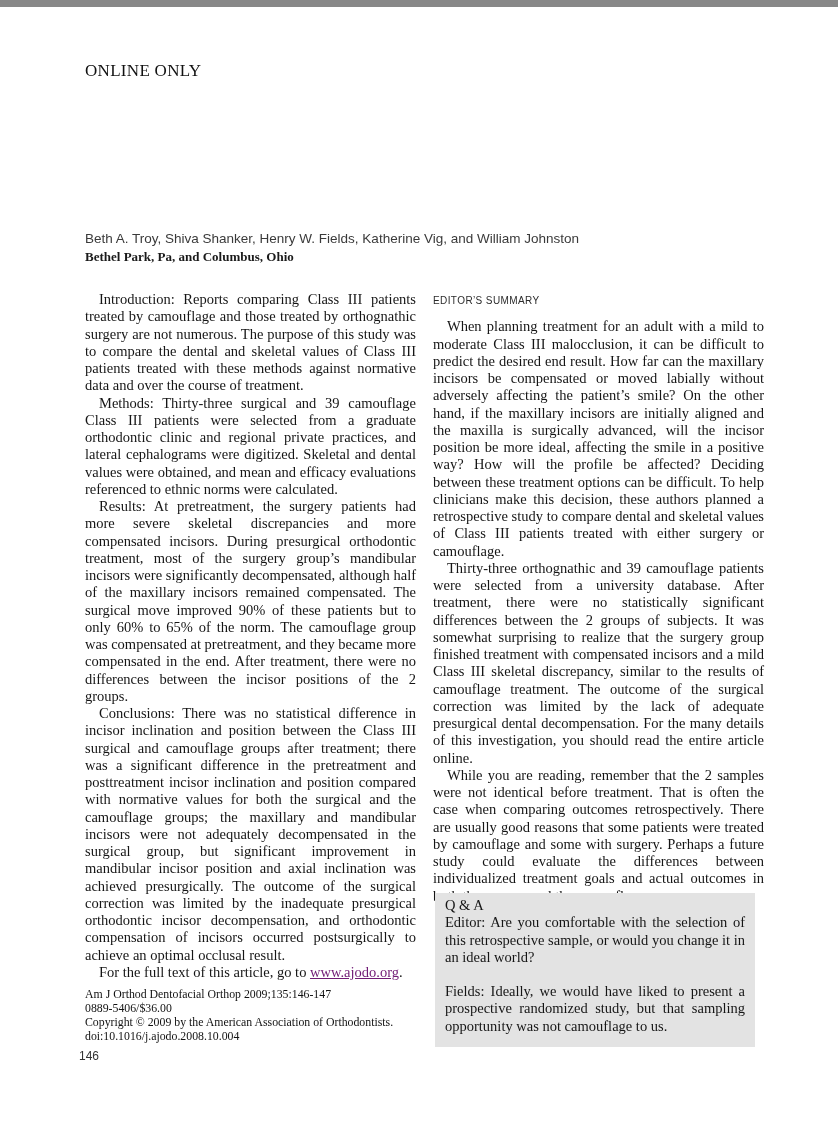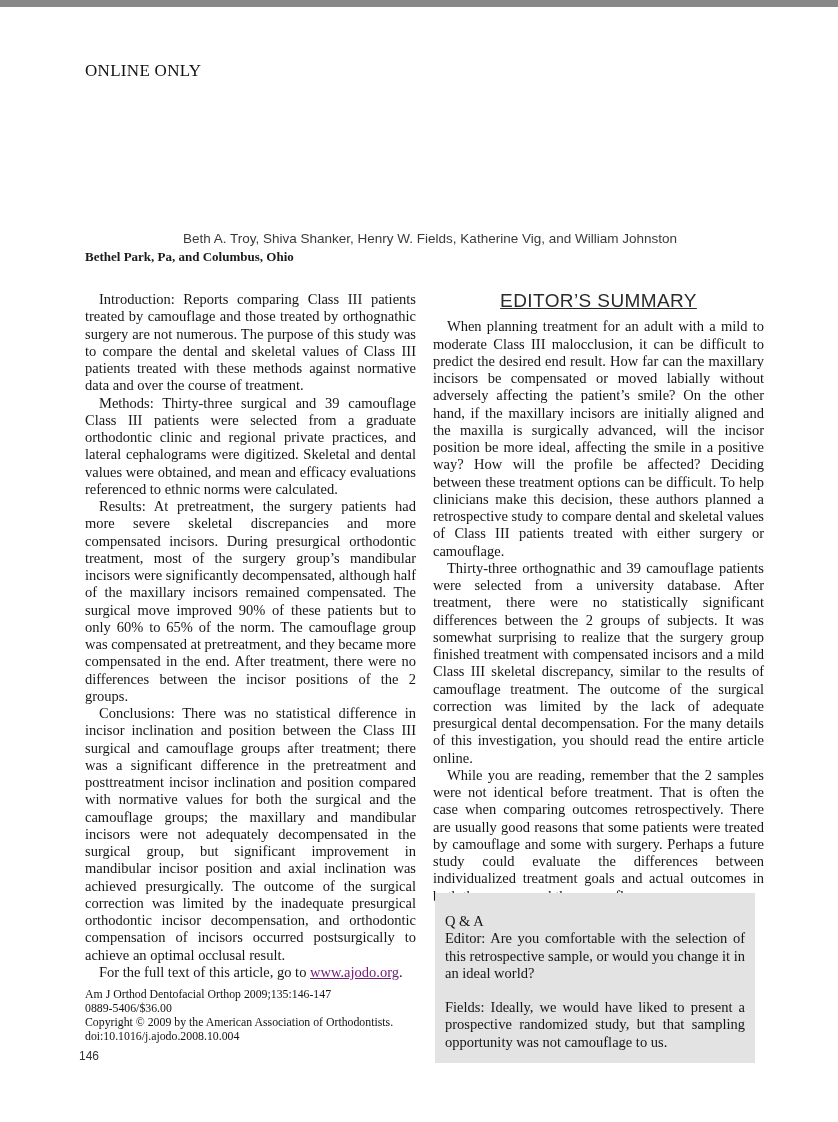"Beth A. Troy, Shiva Shanker," .authors { text-align: center -> none }
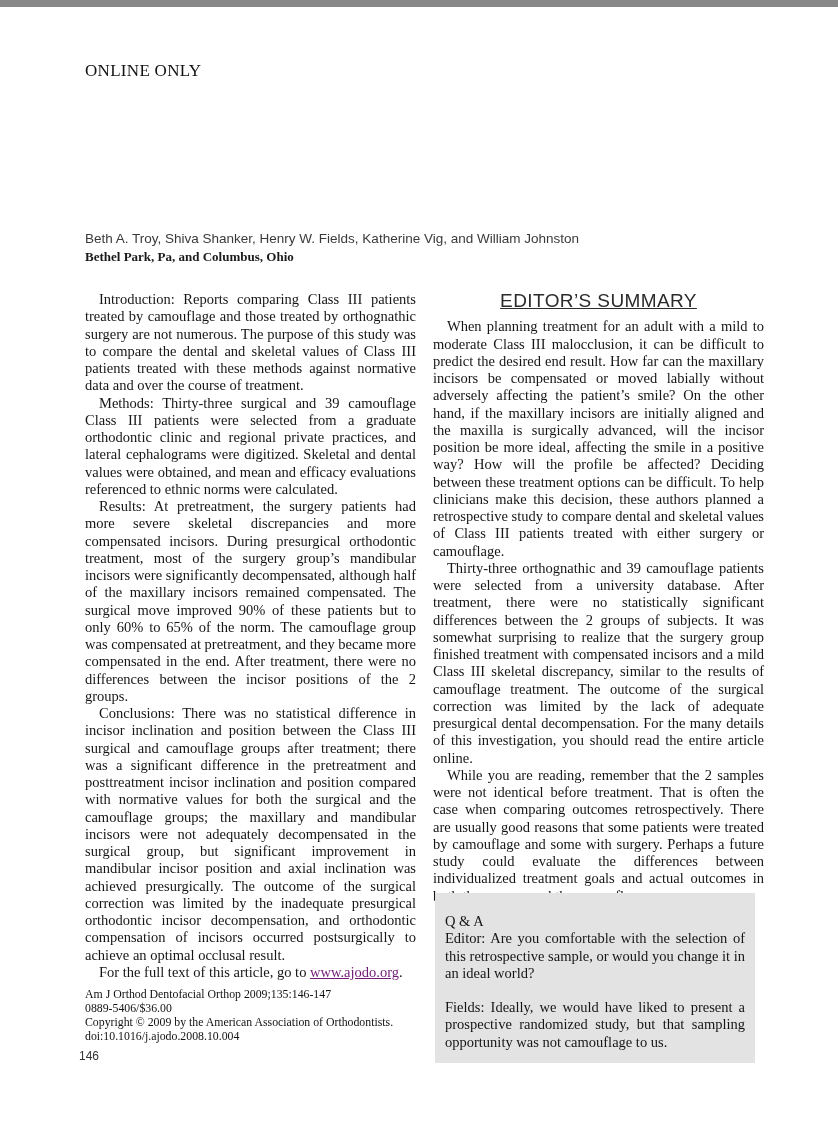"EDITOR’S SUMMARY" .ed-heading { font-size: 19px -> 10px; text-align: center -> left; text-decoration: underline -> none }
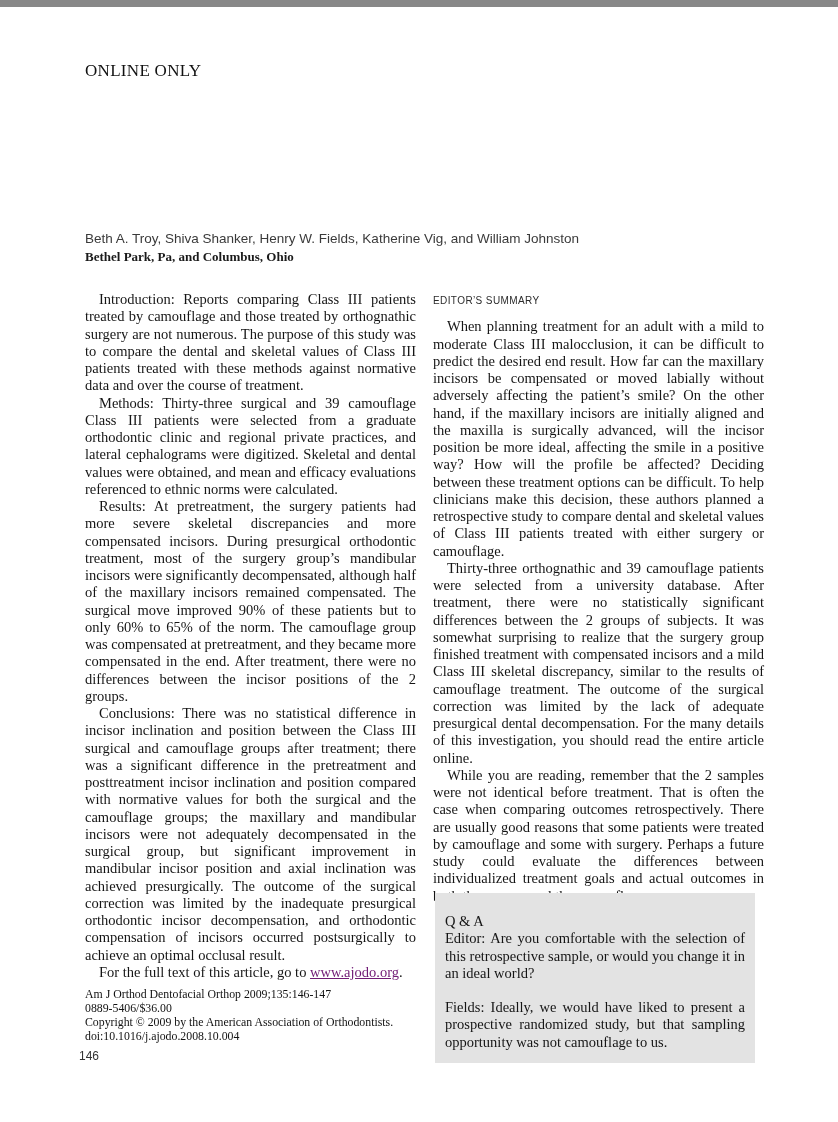"Q & A" .qa-box { padding: 20px 10px 12px 10px -> 4px 10px 12px 10px }
